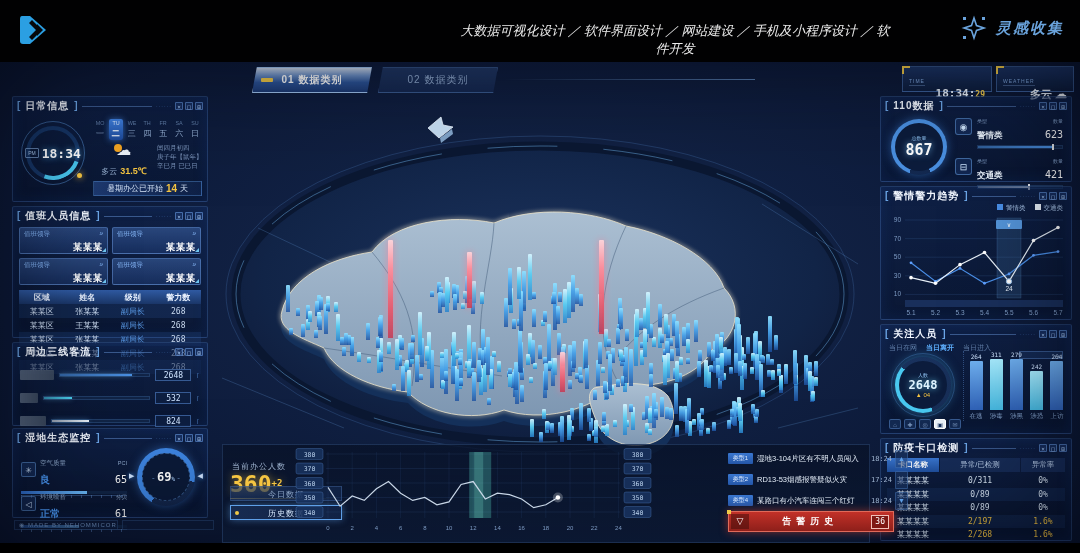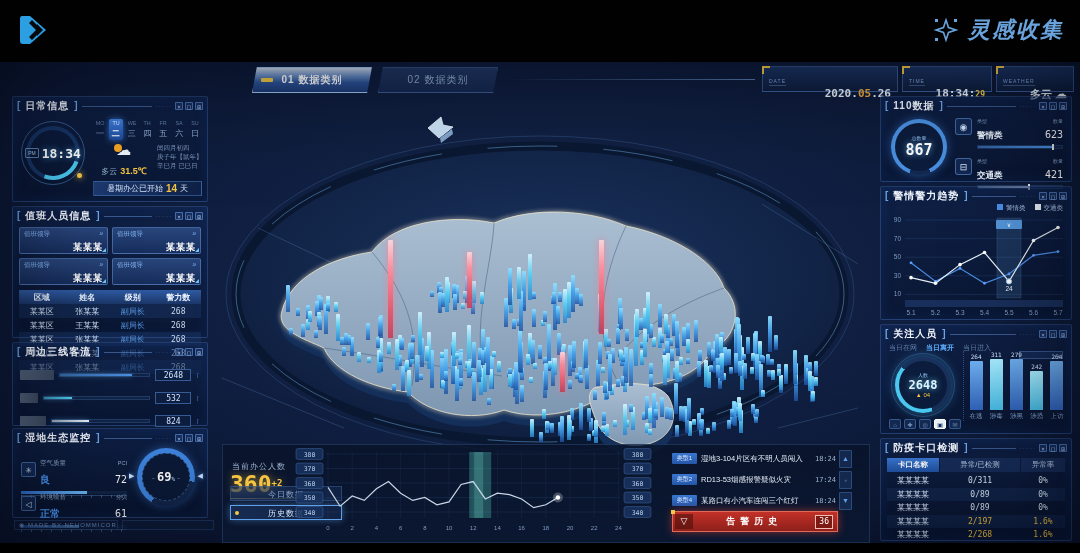"大数据可视化设计 ／ 软件界面设计 ／ 网站建设" div.services { html: none -> <div>大数据可视化设计 ／ 软件界面设计 ／ 网站建设 ／ 手机及小程序设计 ／ 软件开发</div> }
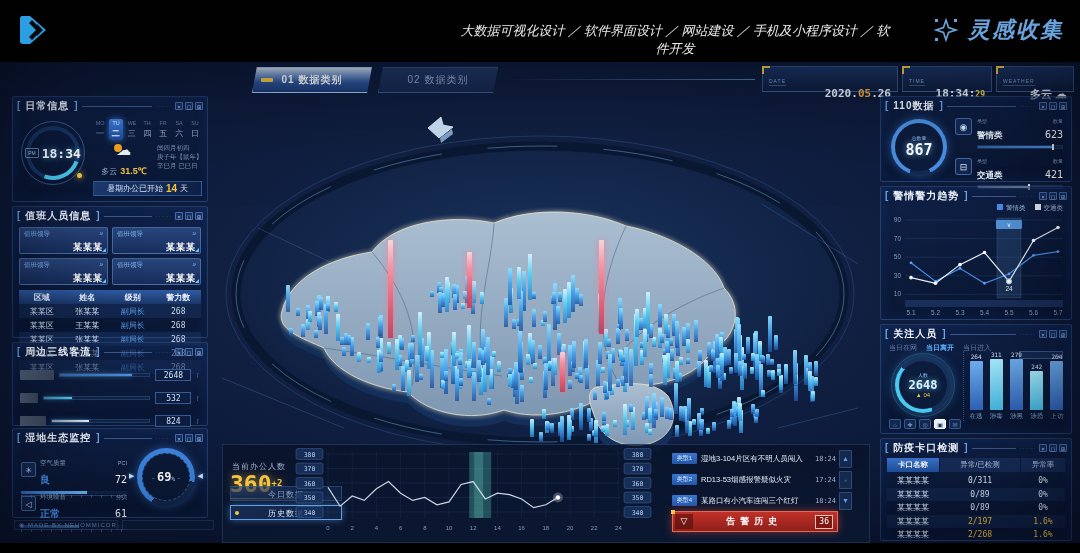"灵感收集" .collect { font-size: 22px -> 15px }
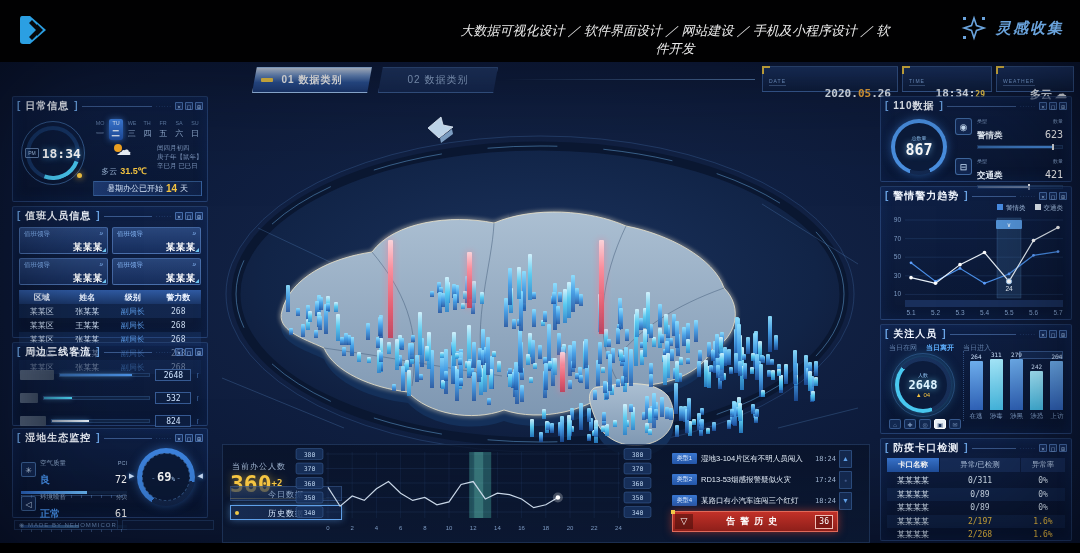"2020.05.26" div.infobox { html: <div> <span>DATE</span> <span><span>2020</span>.<span>05</span>.<span>26</span></span> </div> -> none }
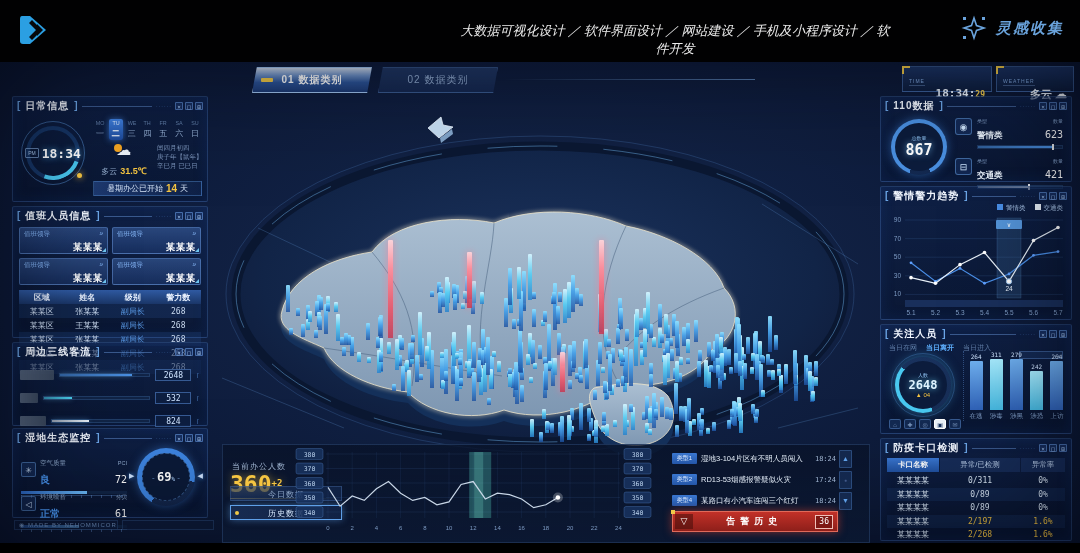"湿地3-104片区有不明人员闯入" #alerts { left: 672px -> 728px }
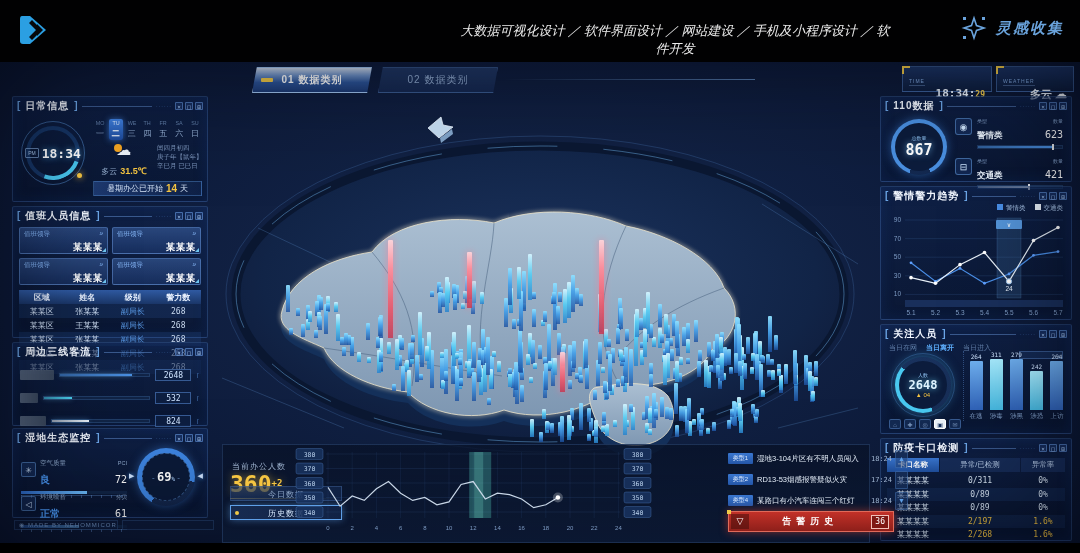"72" span.eco-v { text: 72 -> 65 }
